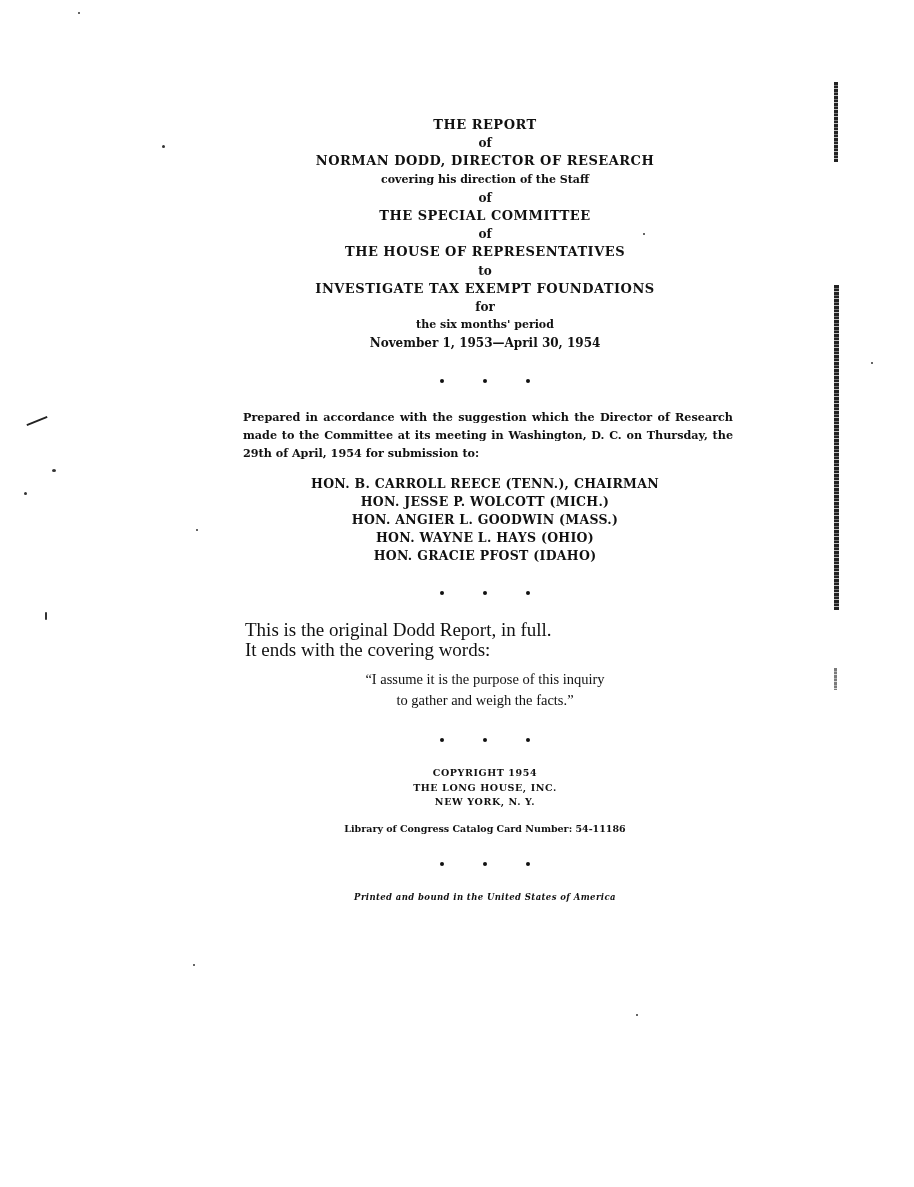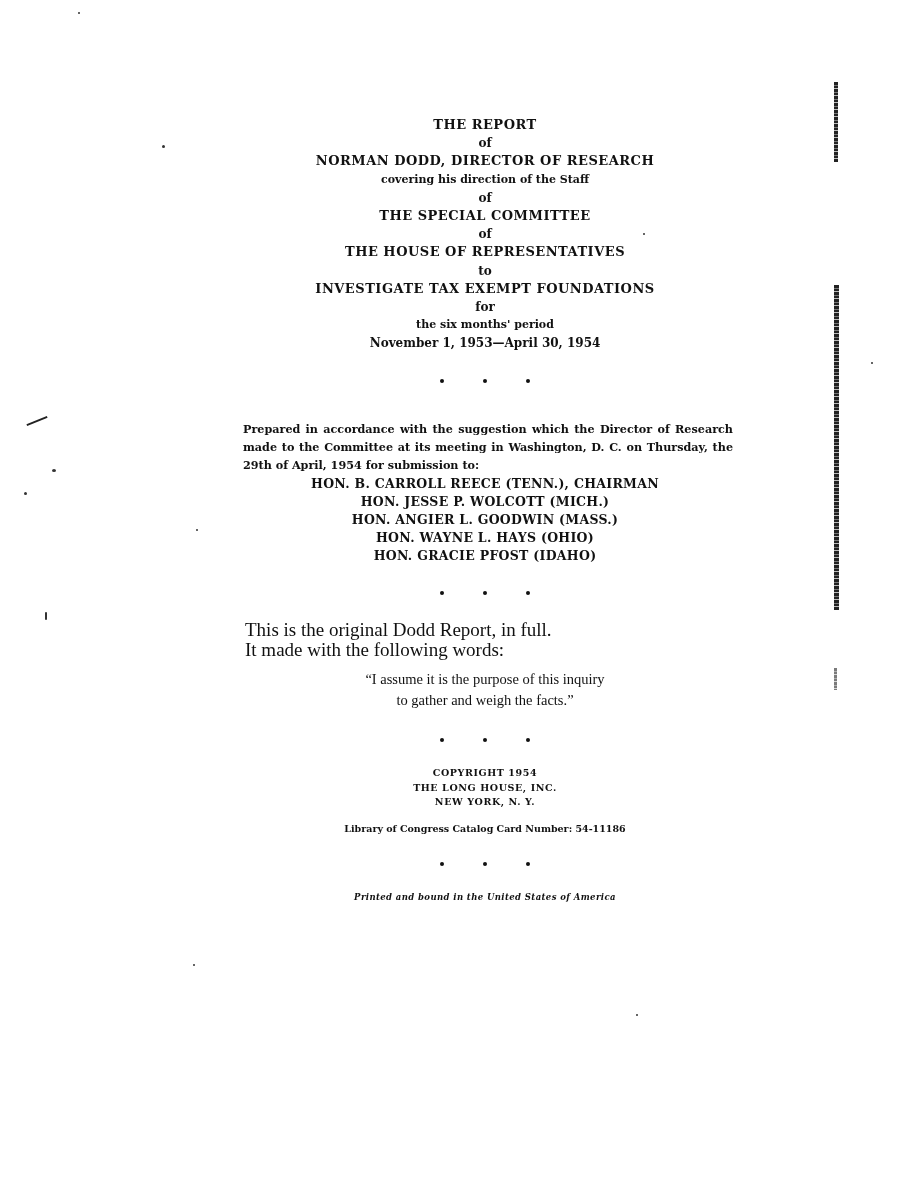"Prepared in accordance with the" .prepared { margin-top: 12px -> none }
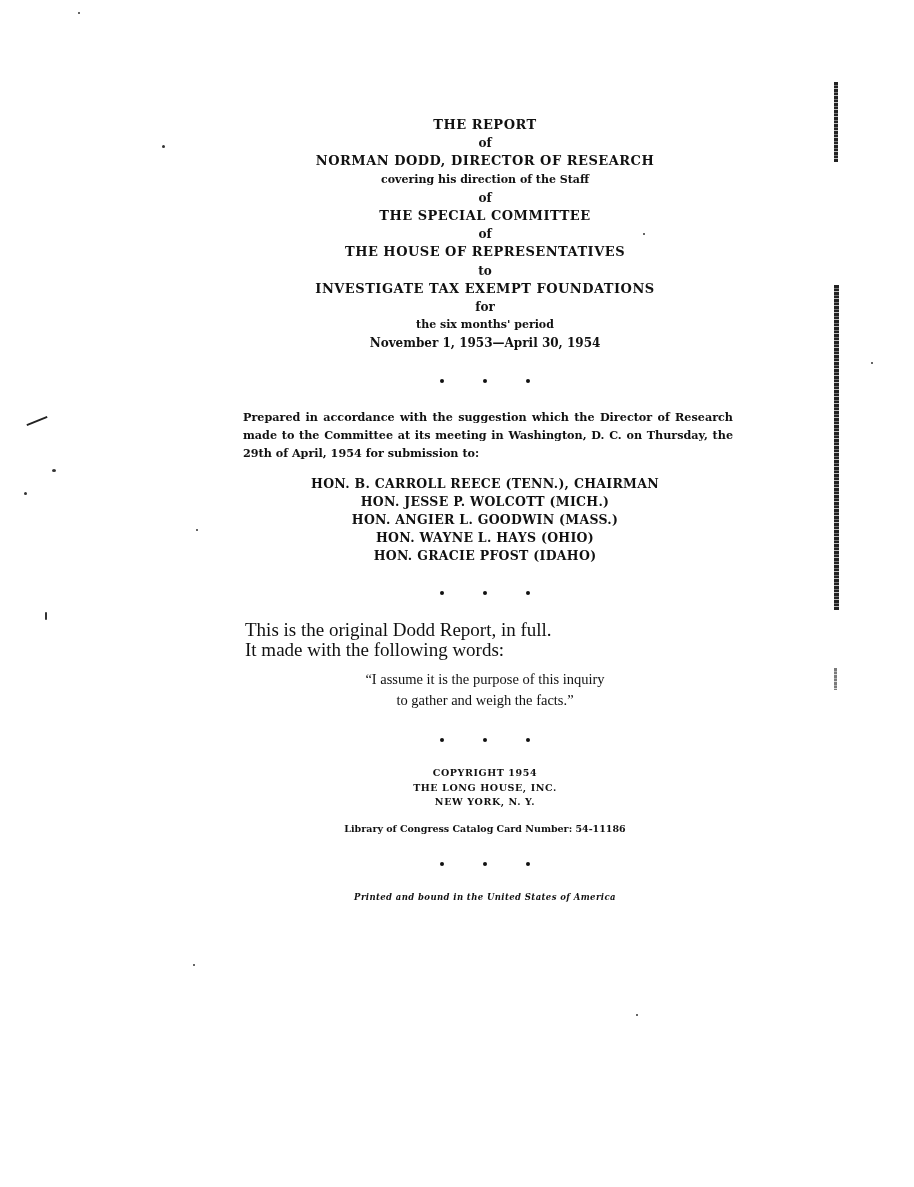"It made with the following" div { text: made with the following -> ends with the covering }
